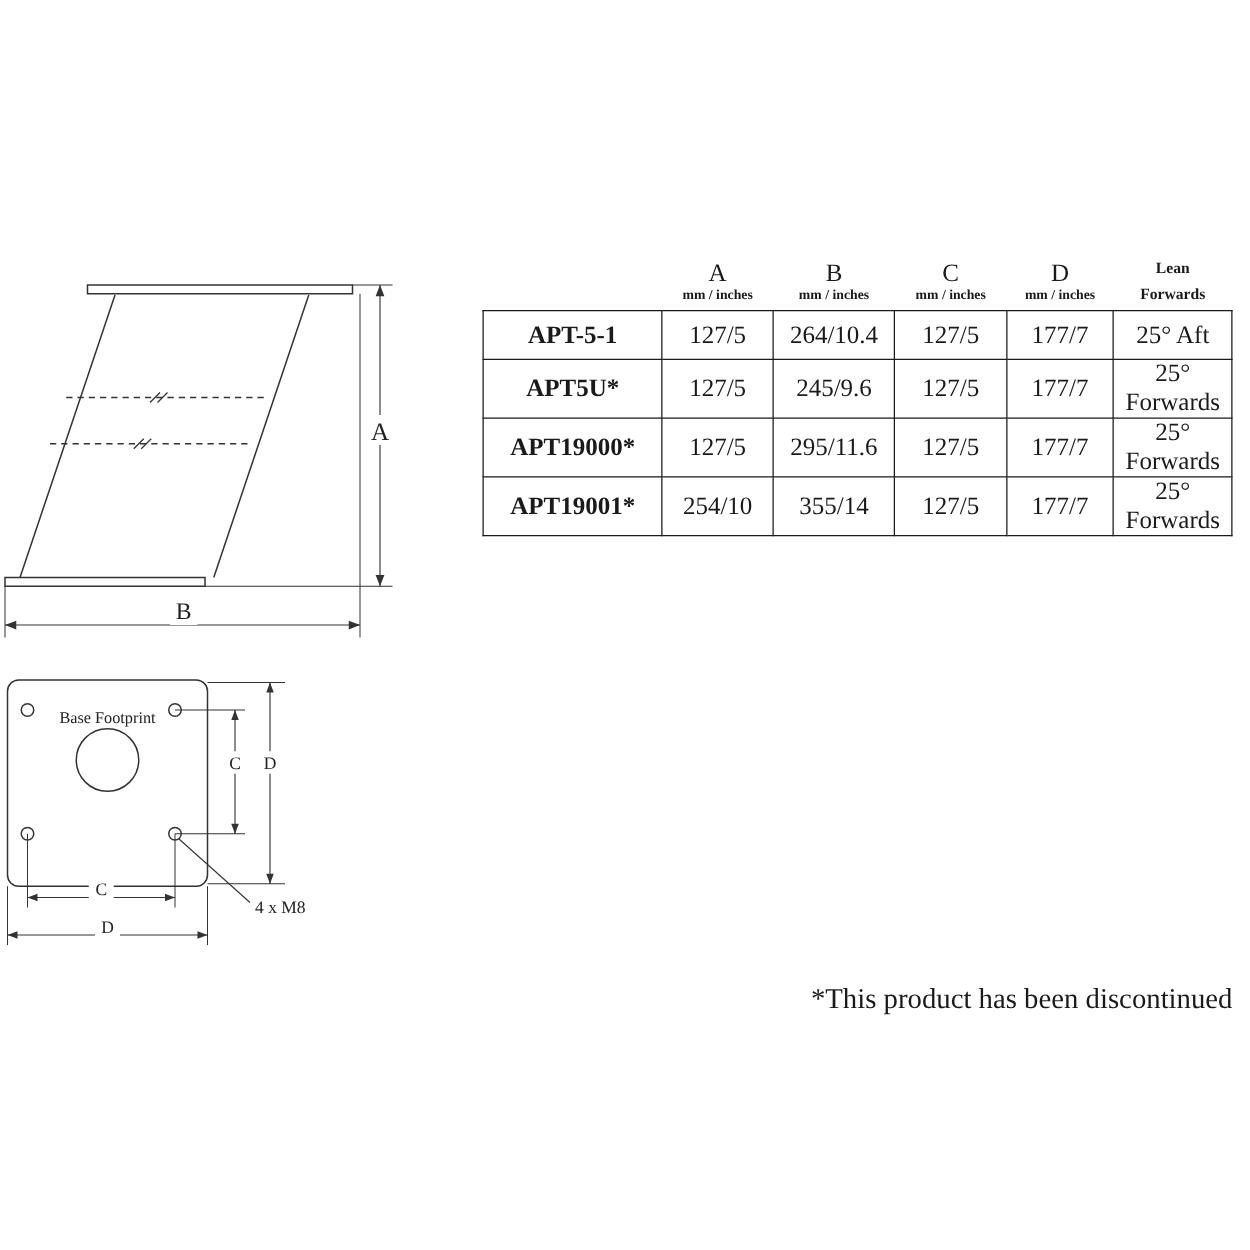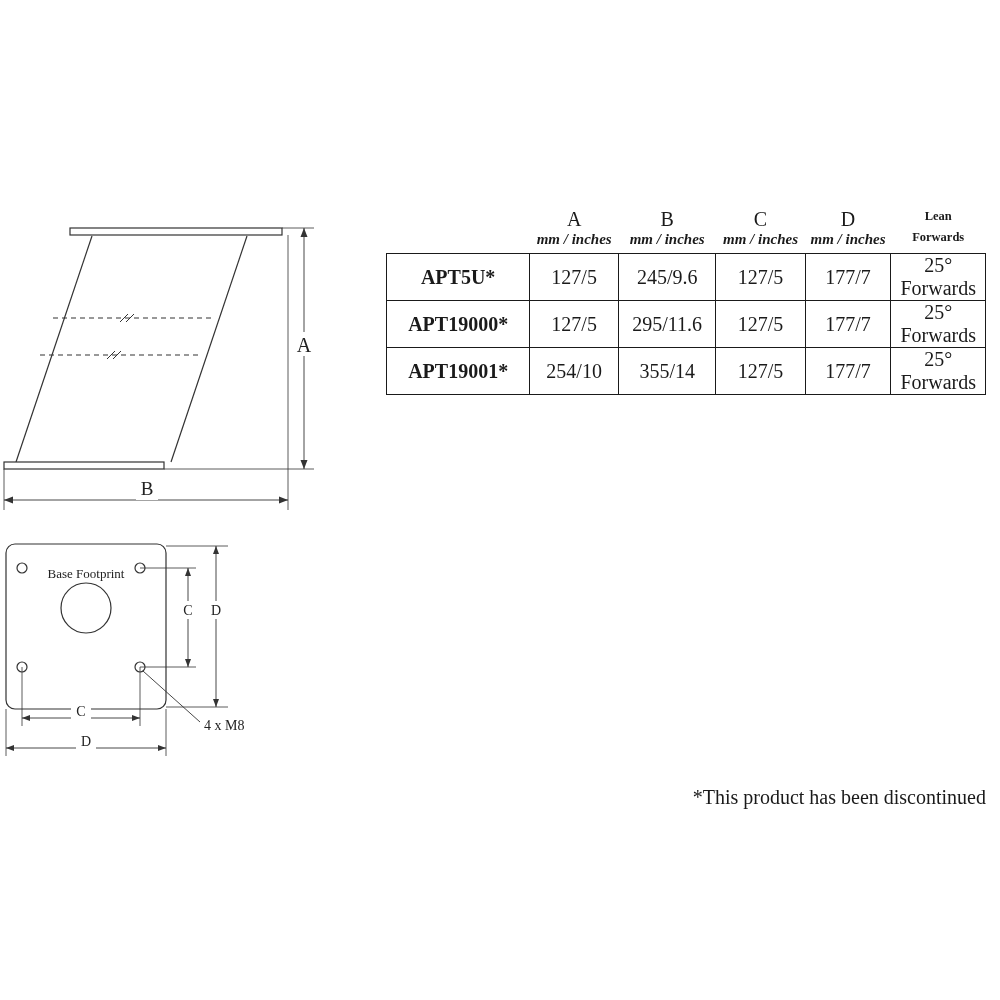"mm / inches" .hdr-units { font-size: 15px -> 11px; font-style: italic -> none }
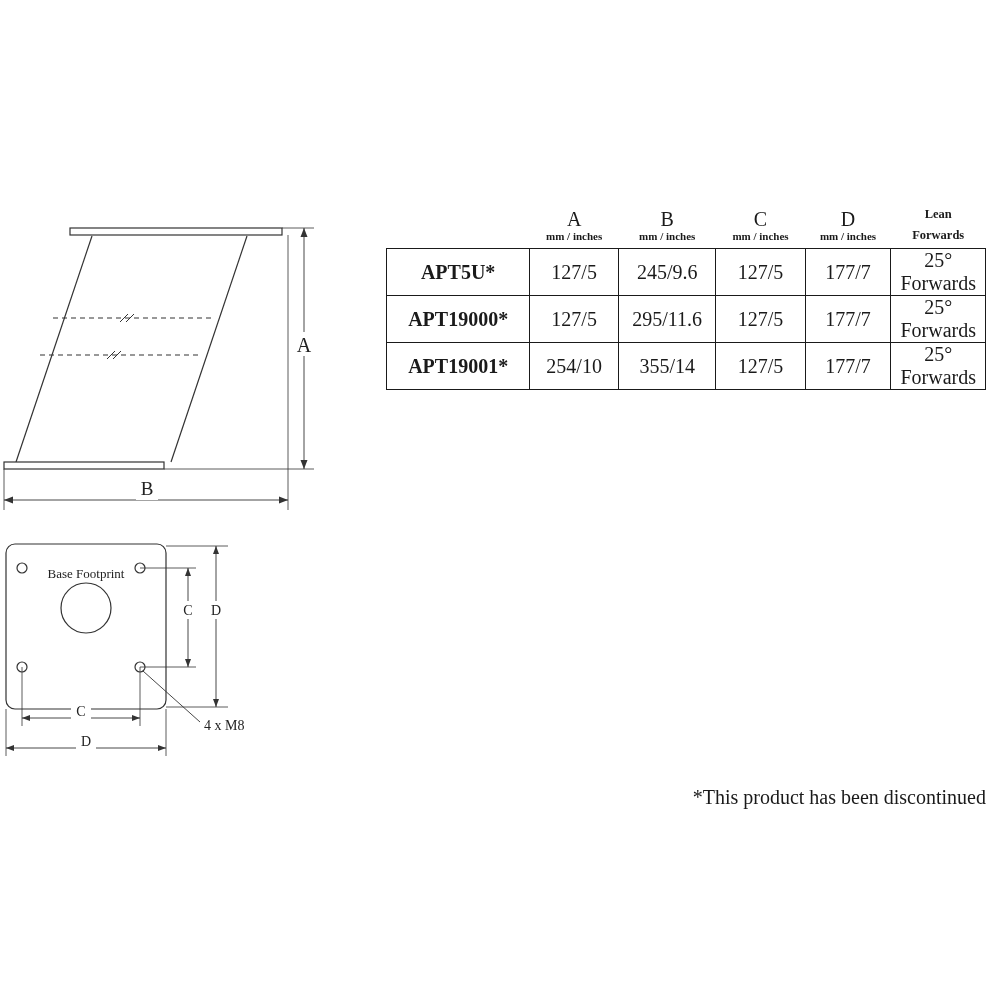"APT-5-1" tr { html: none -> <tr> <td>APT-5-1</td> <td>127/5</td> <td>264/10.4</td> <td>127/5</td> <td>177/7</td> <td>25° Aft</td> </tr> }
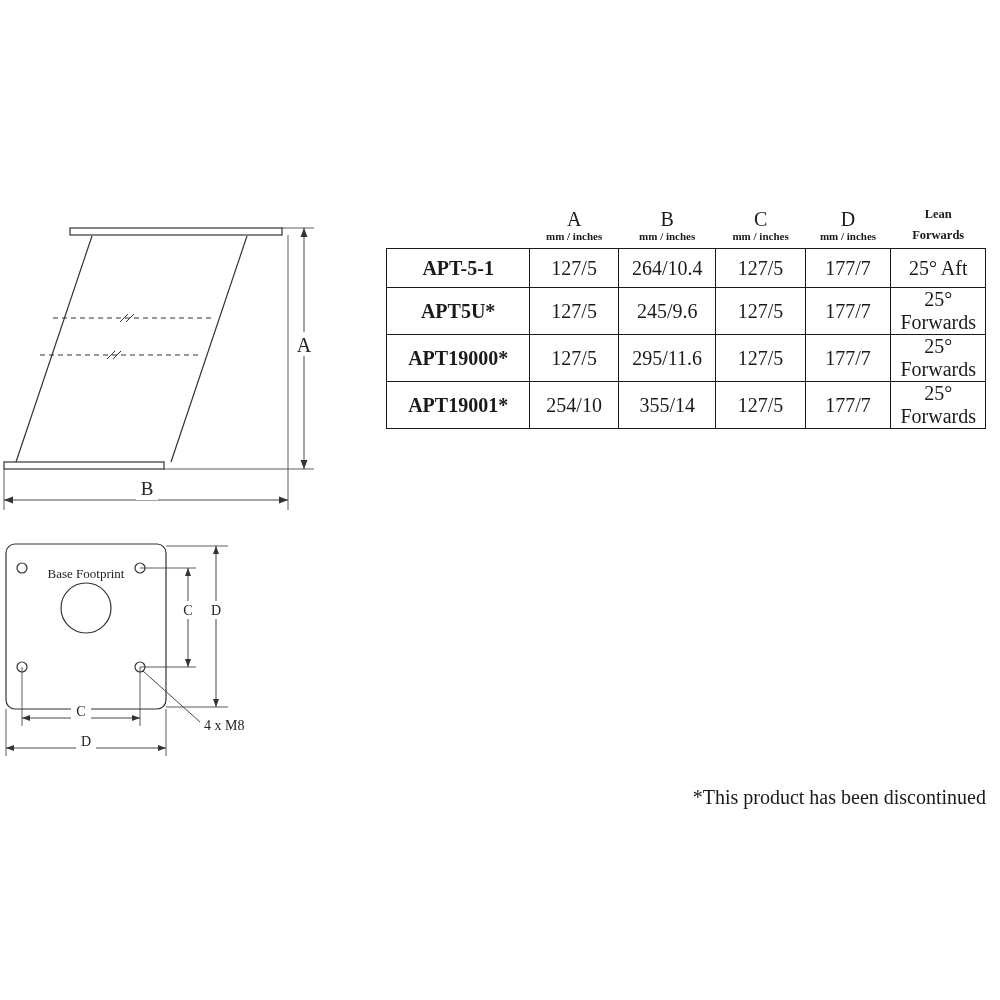"*This product has been discontinued" #footnote { font-size: 20px -> 23px }
